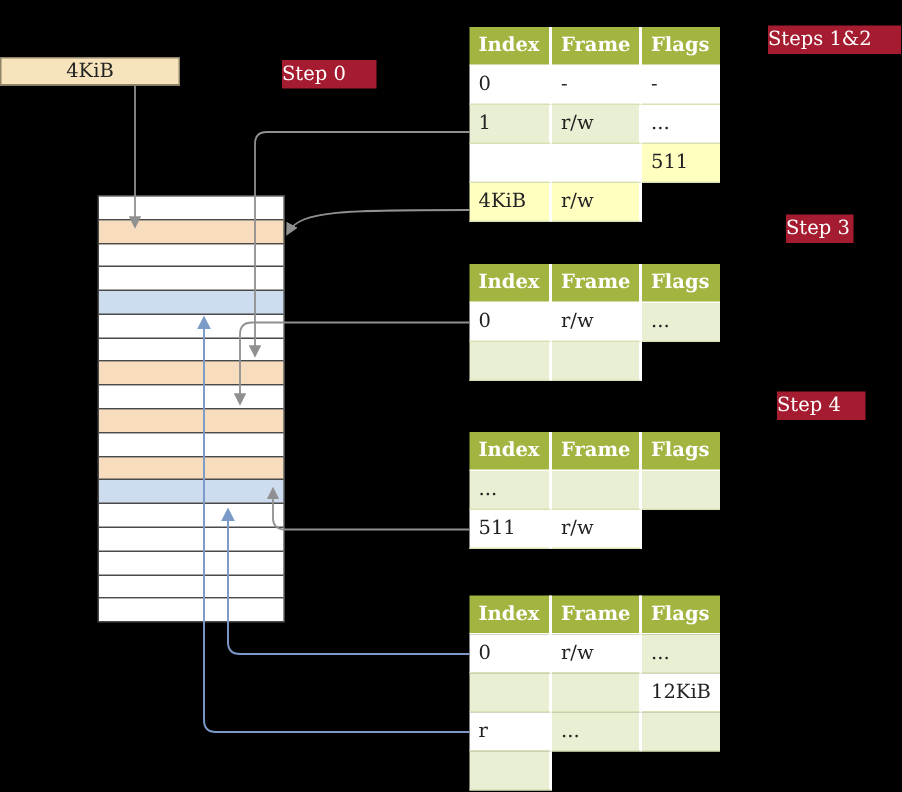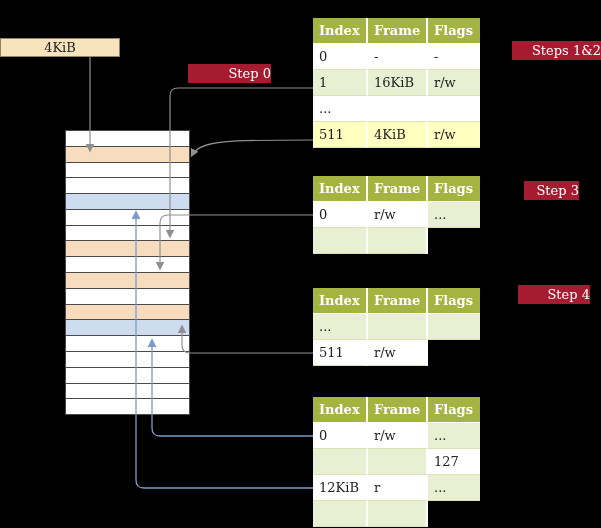"Steps 1&2" .badge { margin-top: 24px -> none; text-align: right -> left }
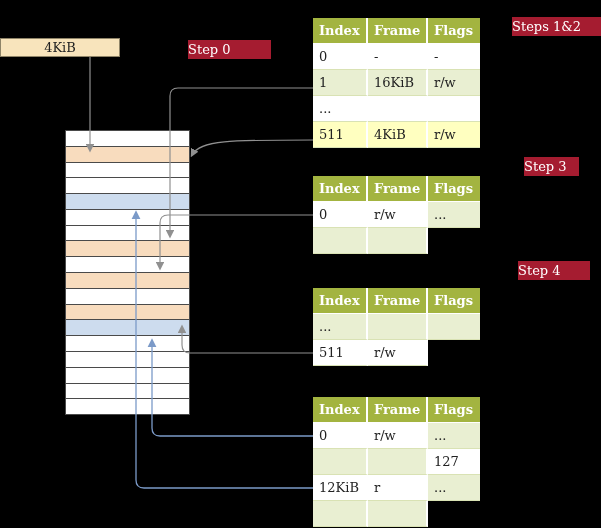"Step 0" #badge-step0 { width: 83px -> 63px }
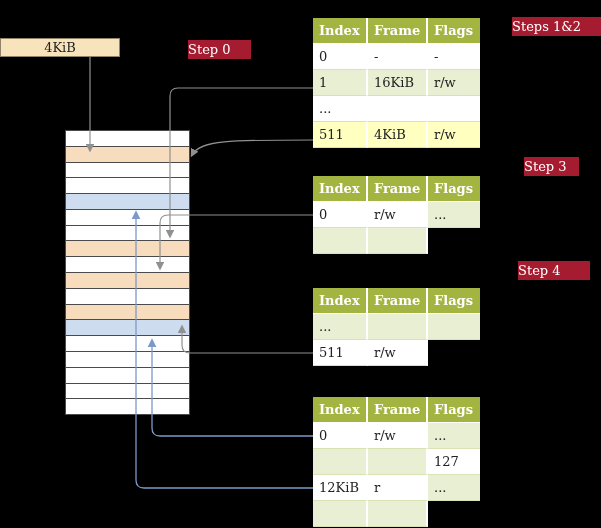"16KiB" div.pt-cell { html: <div>16KiB</div> -> none }
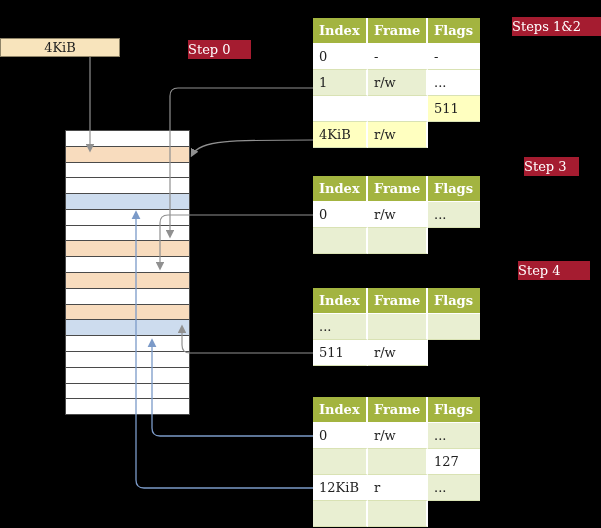"Step 3" #badge-step3 { top: 157px -> 143px; width: 55px -> 45px }
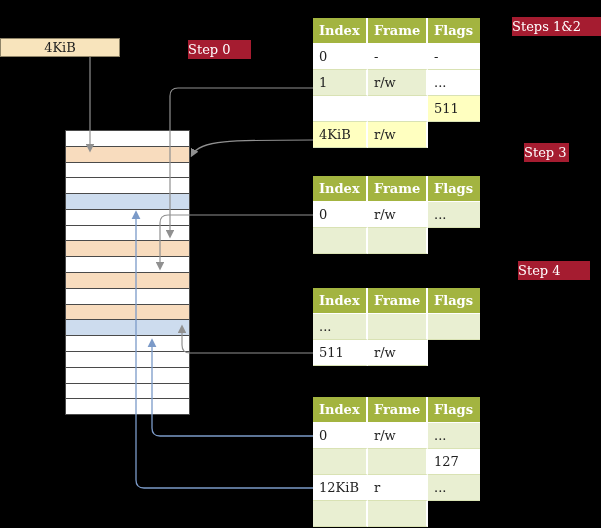"Step 4" #badge-step4 { width: 72px -> 59px }
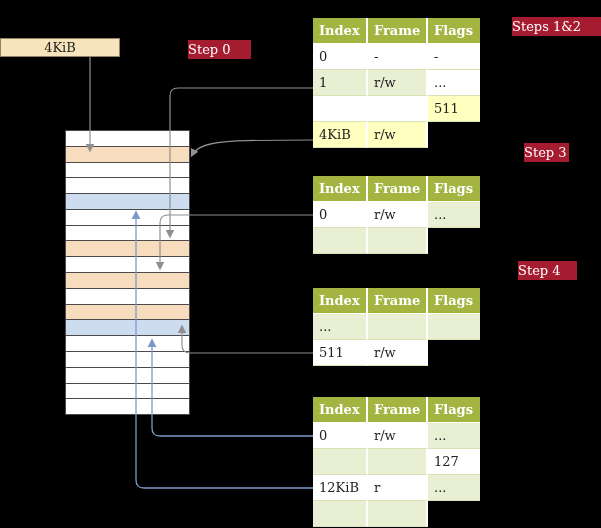"127" div.pt-cell { html: <div>127</div> -> none }
